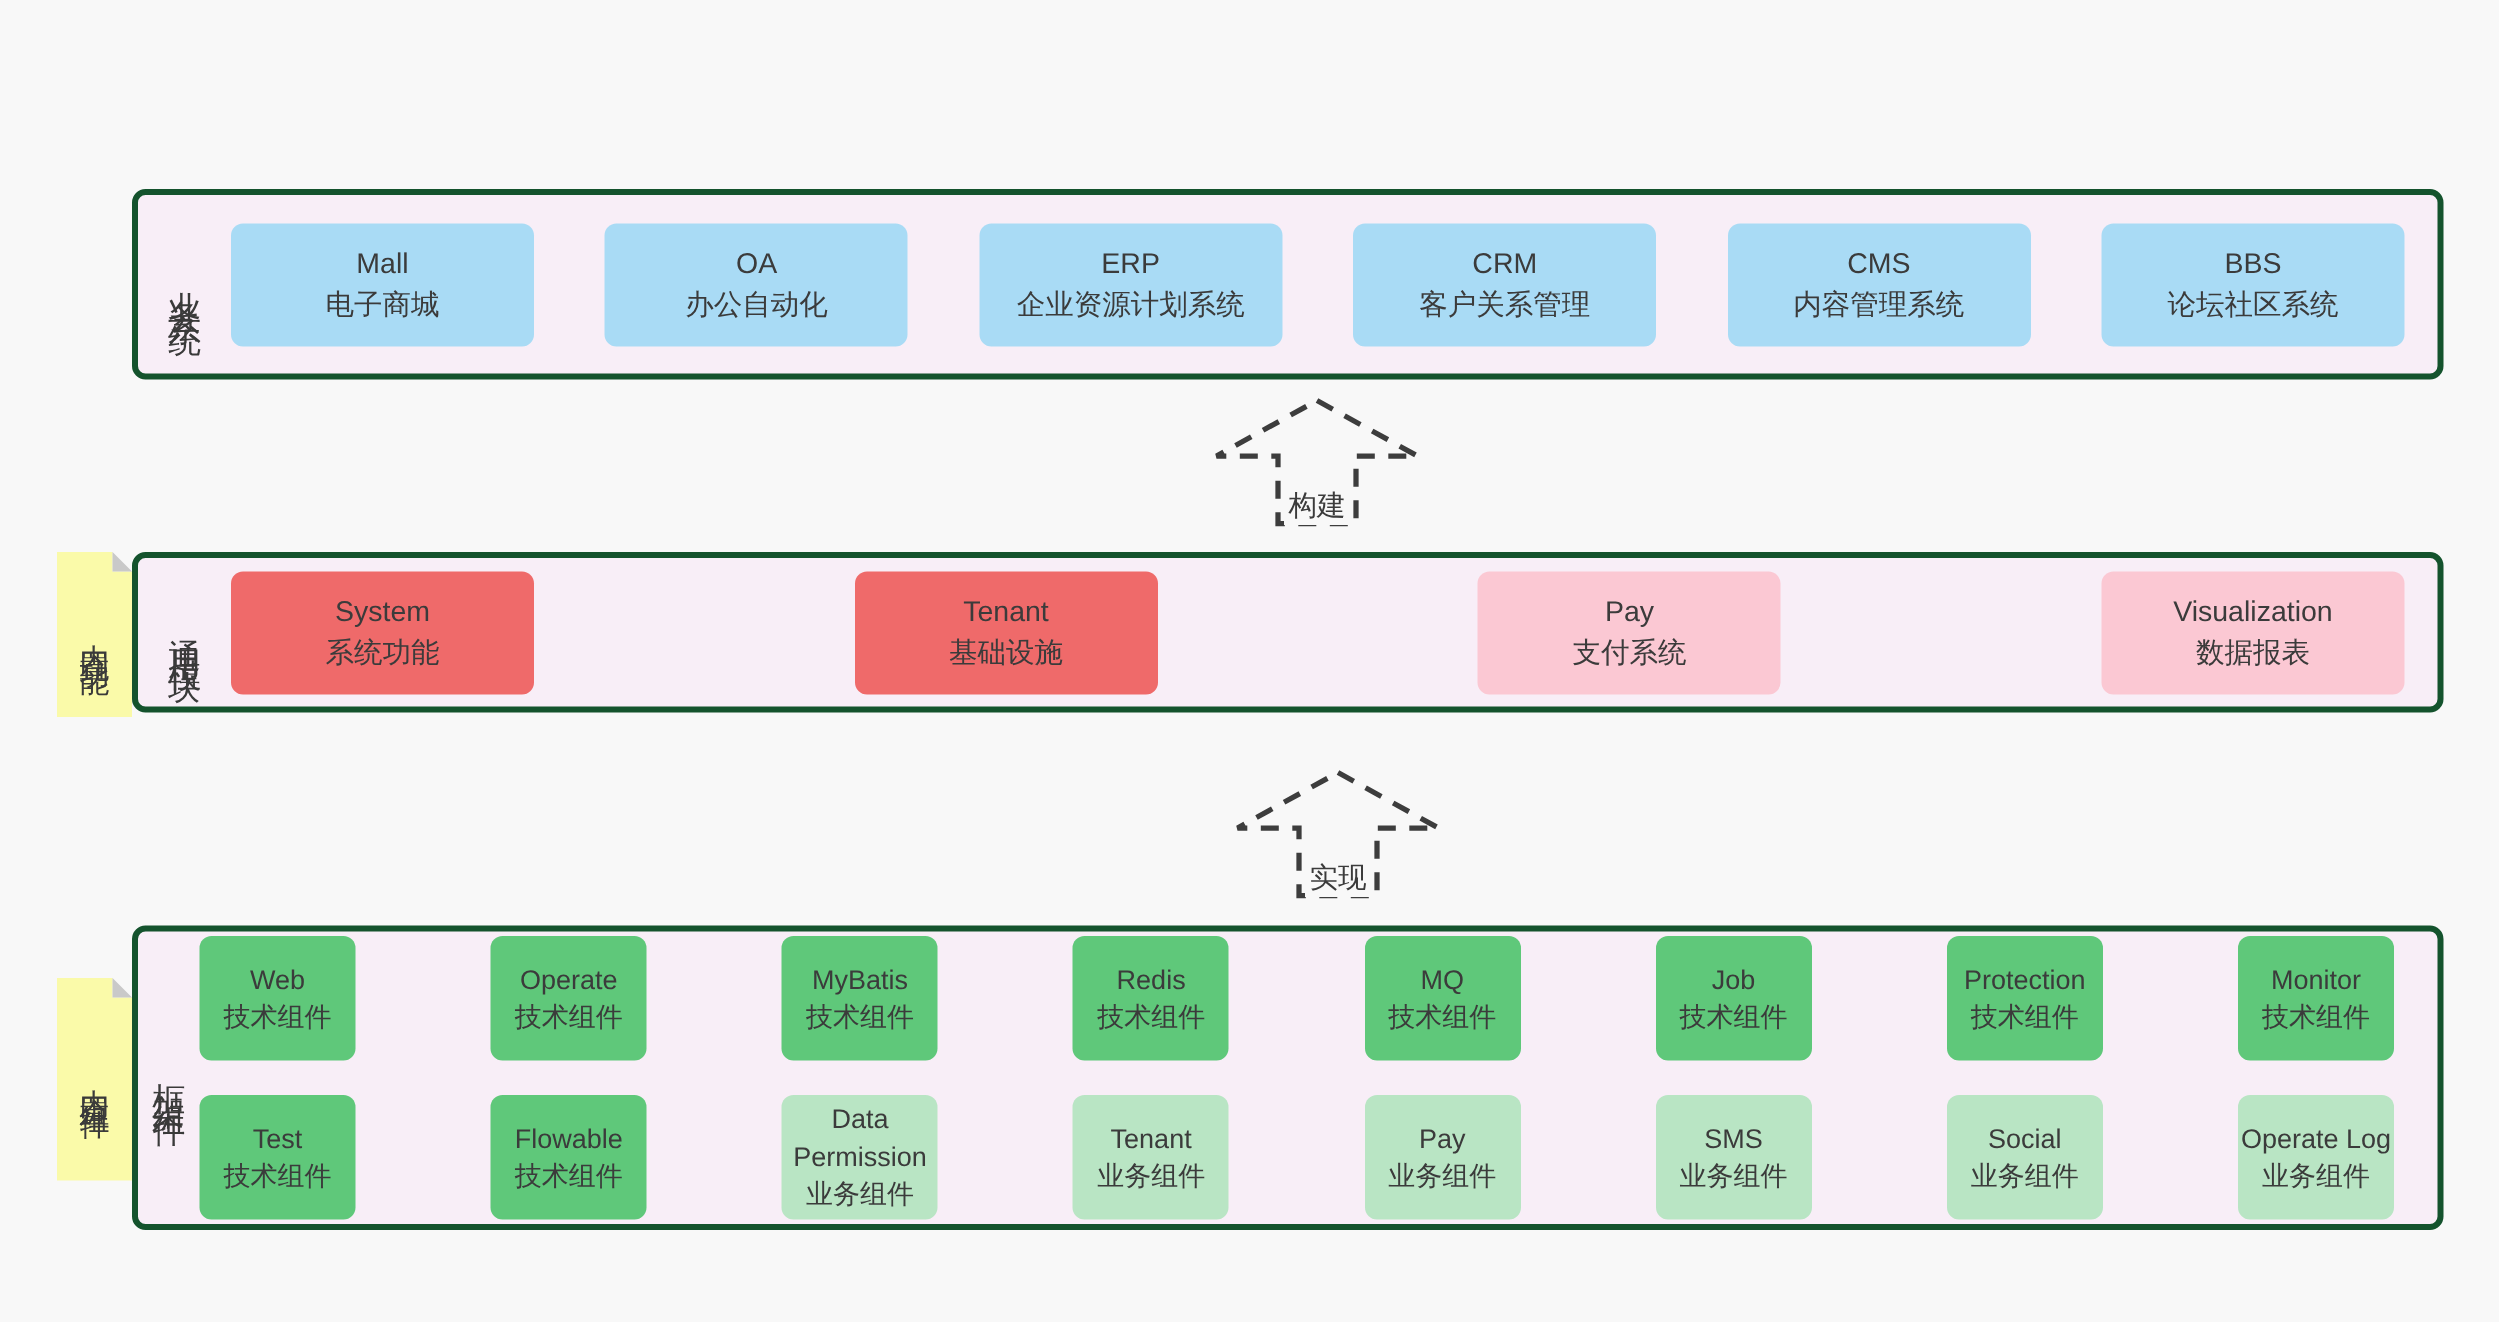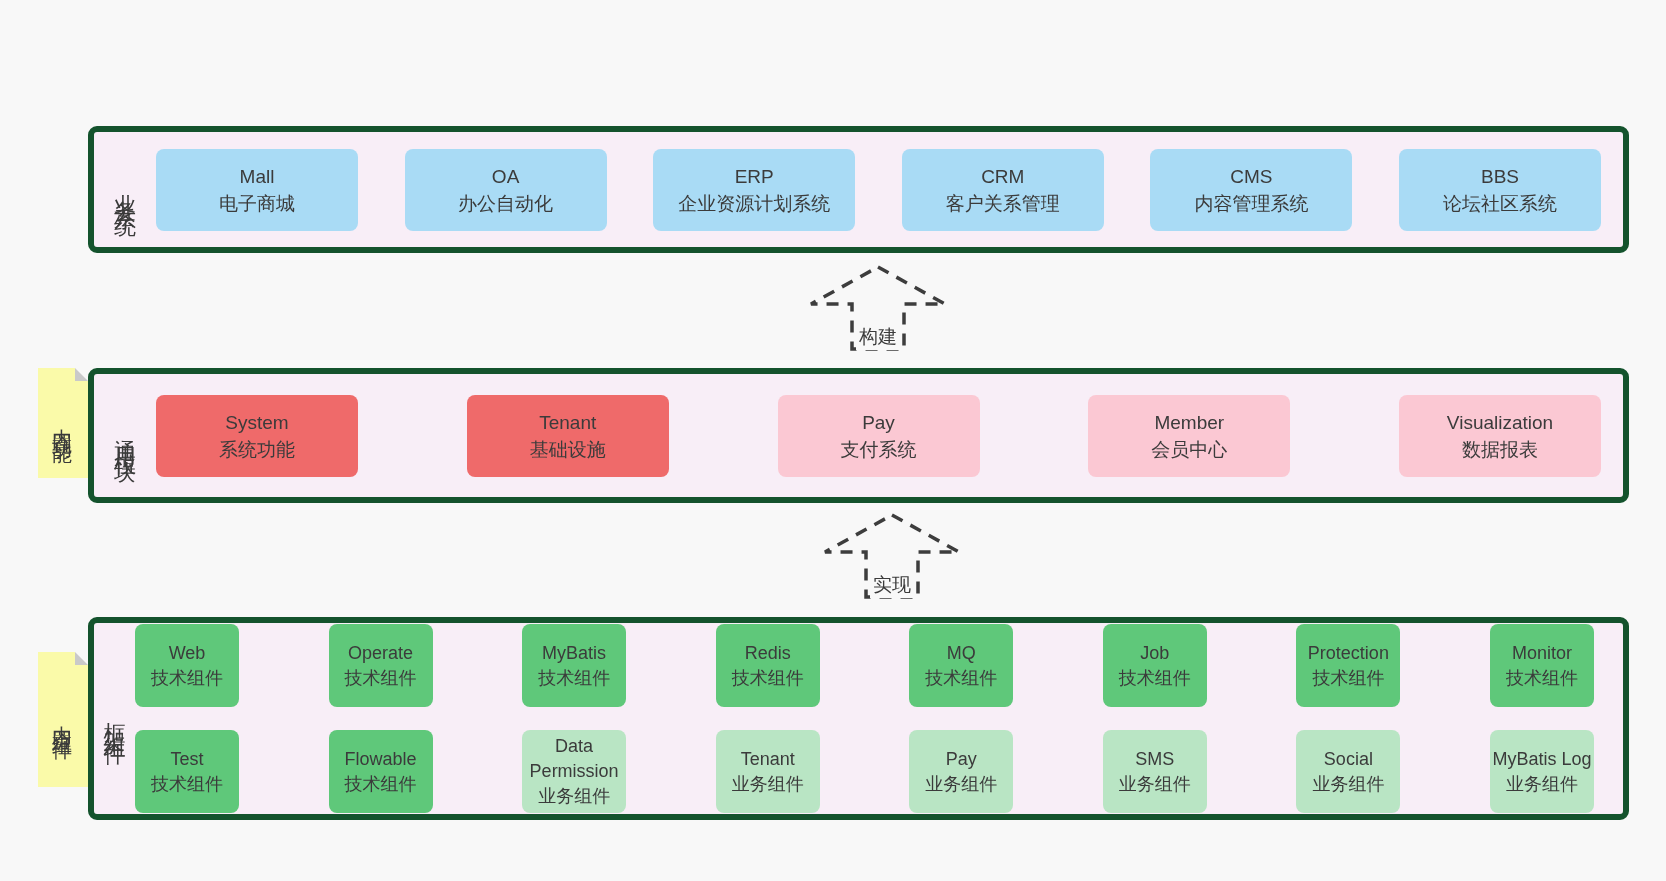"Mall" .section { border: 6px solid #14532d -> 4px solid #14532d }
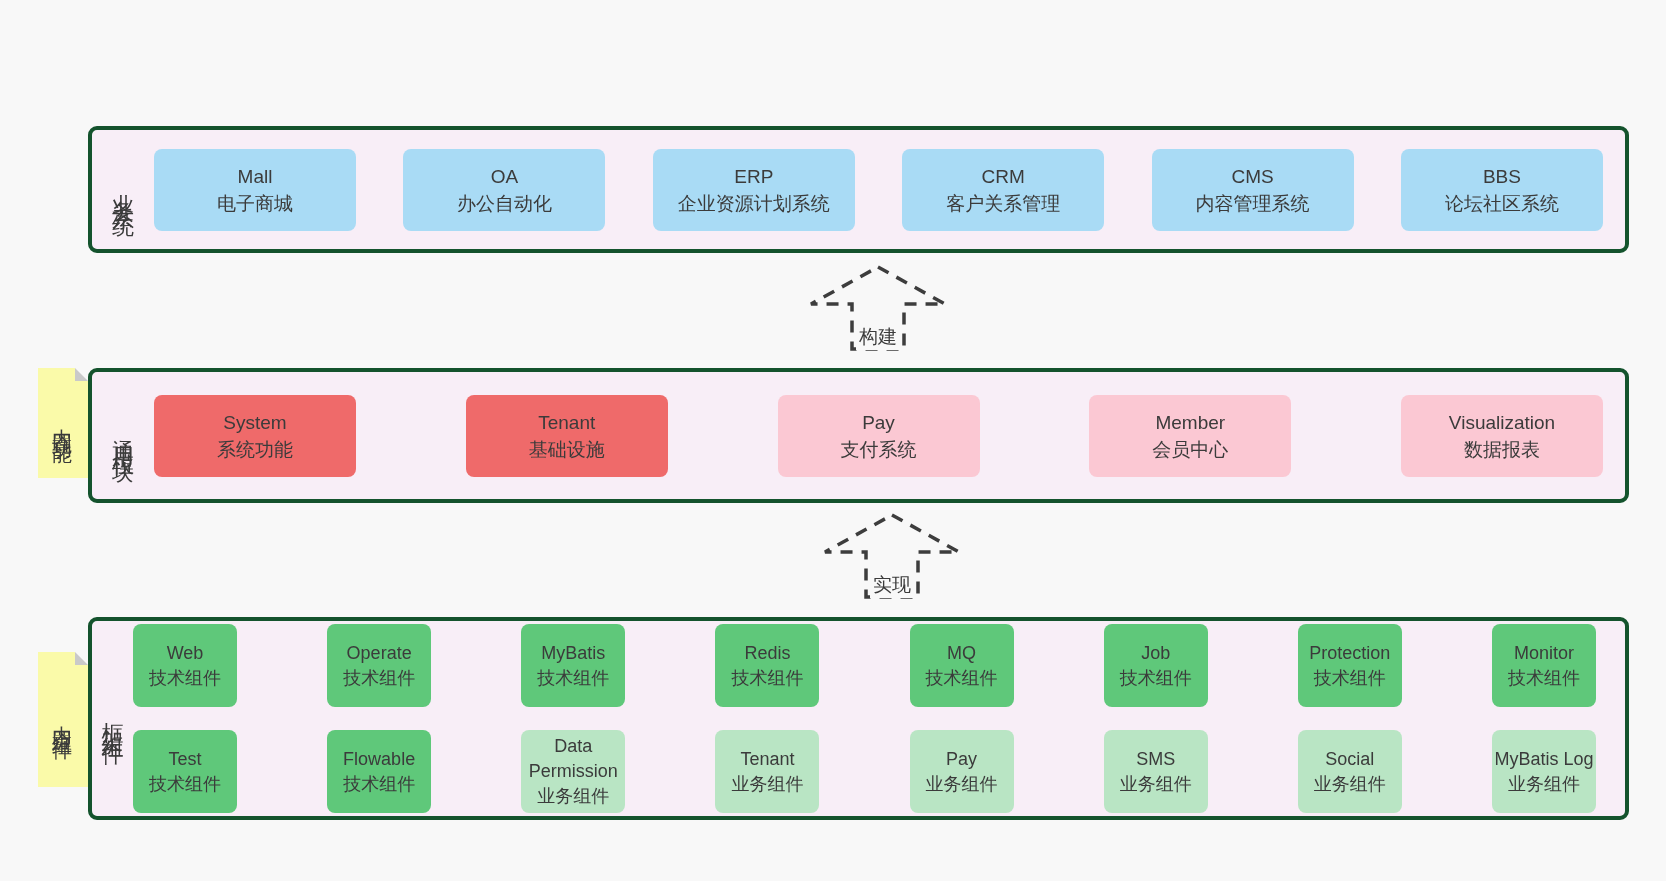"System" .sec2 { height: 135px -> 107px }
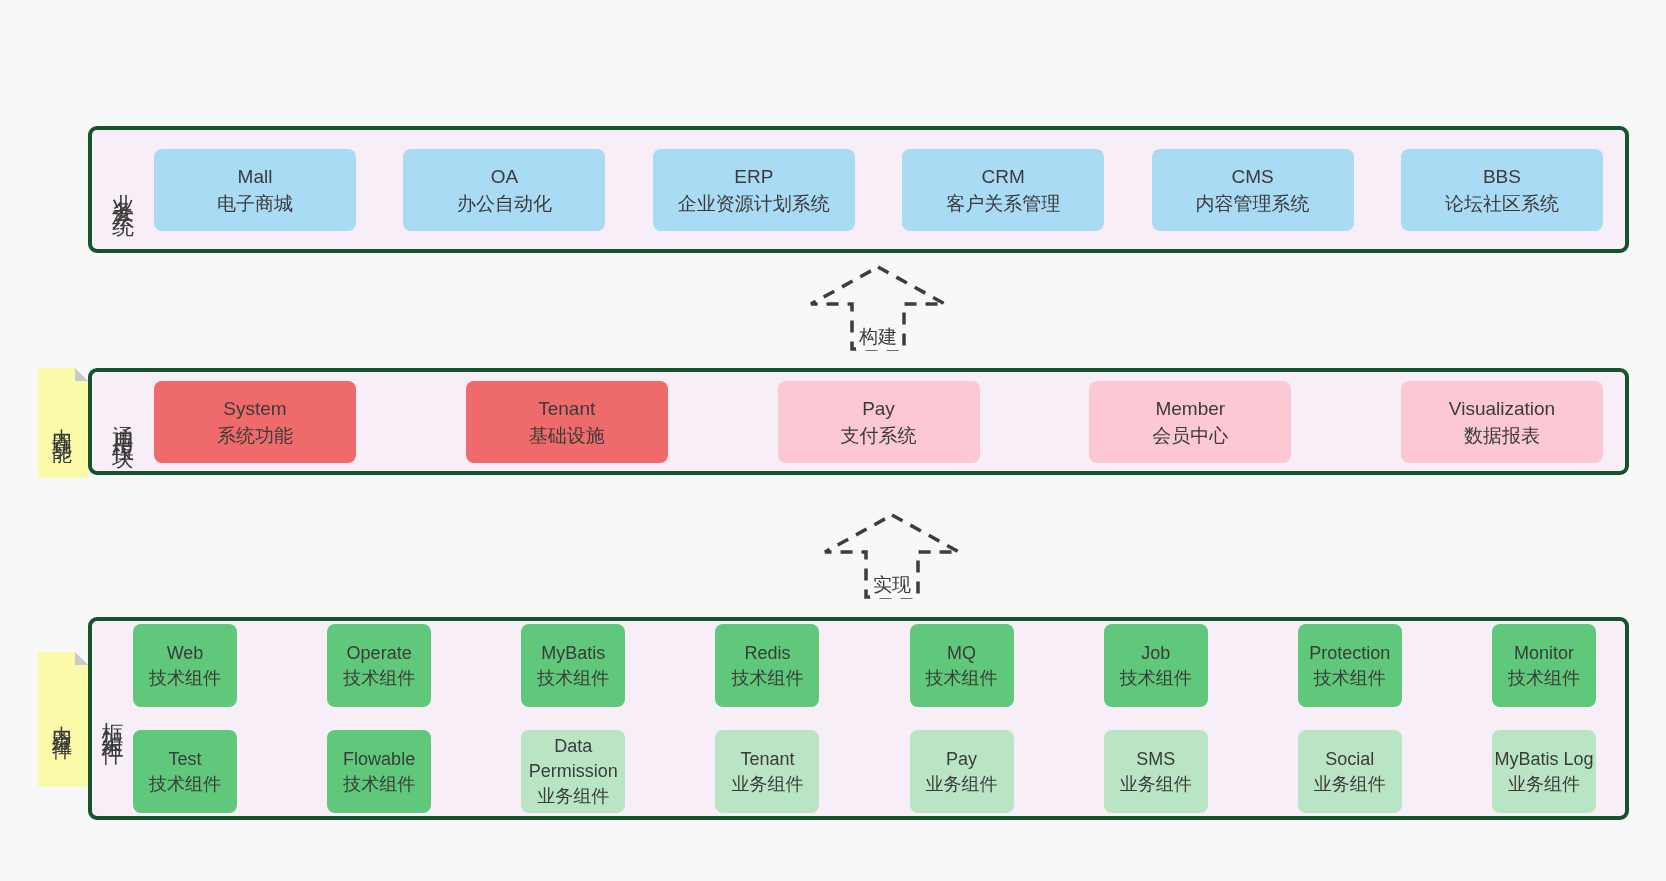"Member" div.bx { html: <div> <span>Member</span> <span>会员中心</span> </div> -> none }
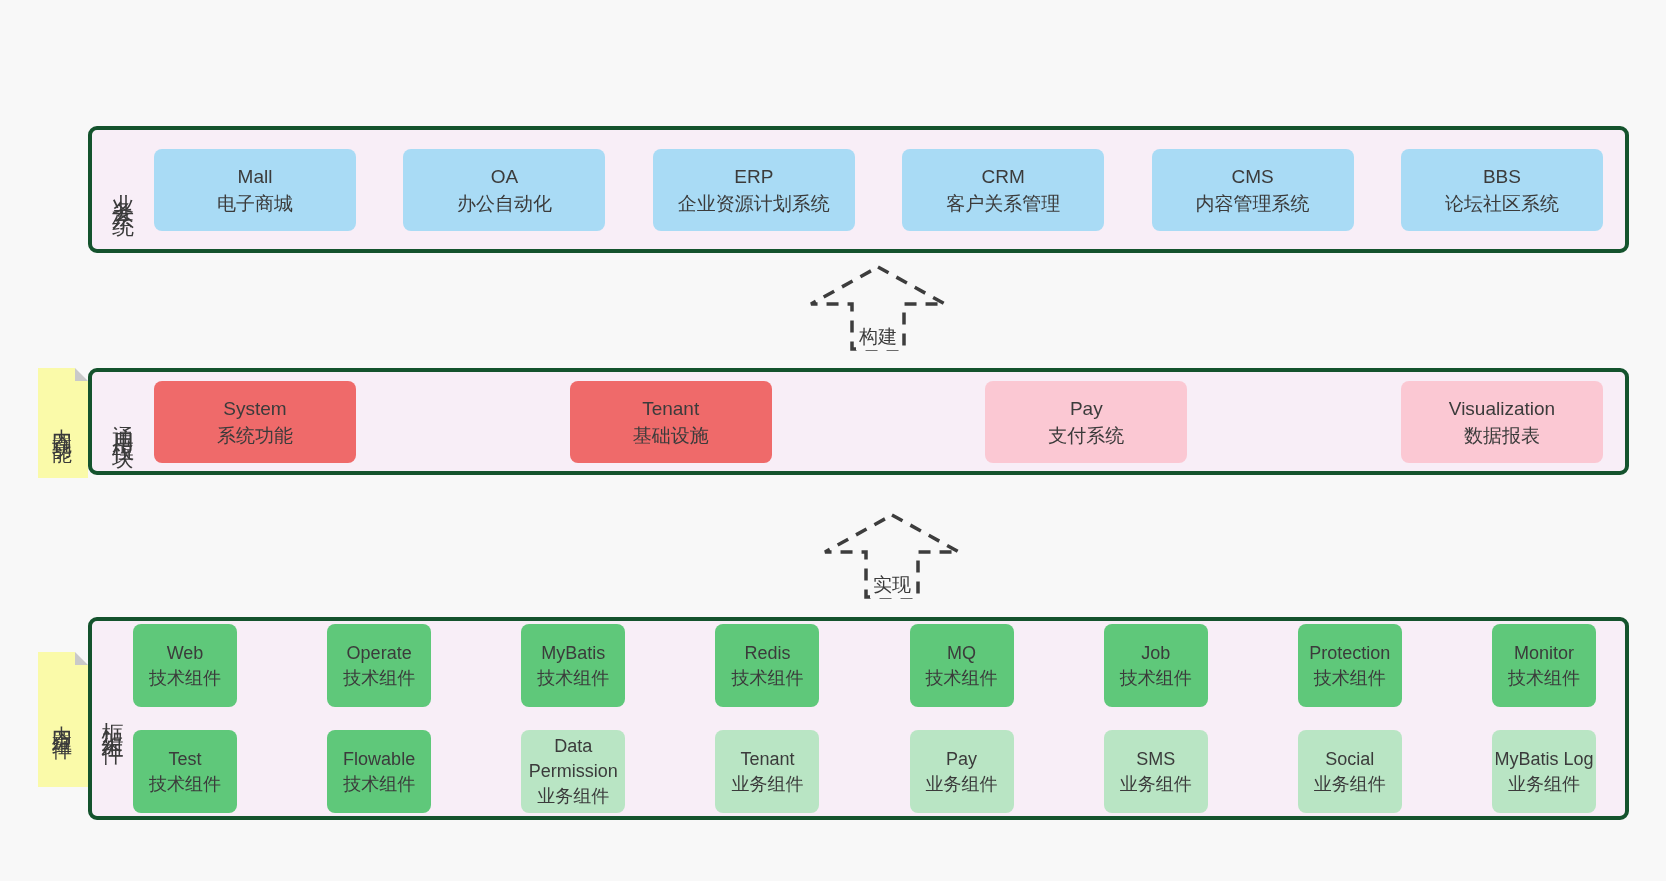"MyBatis Log" span { text: MyBatis -> Operate }
